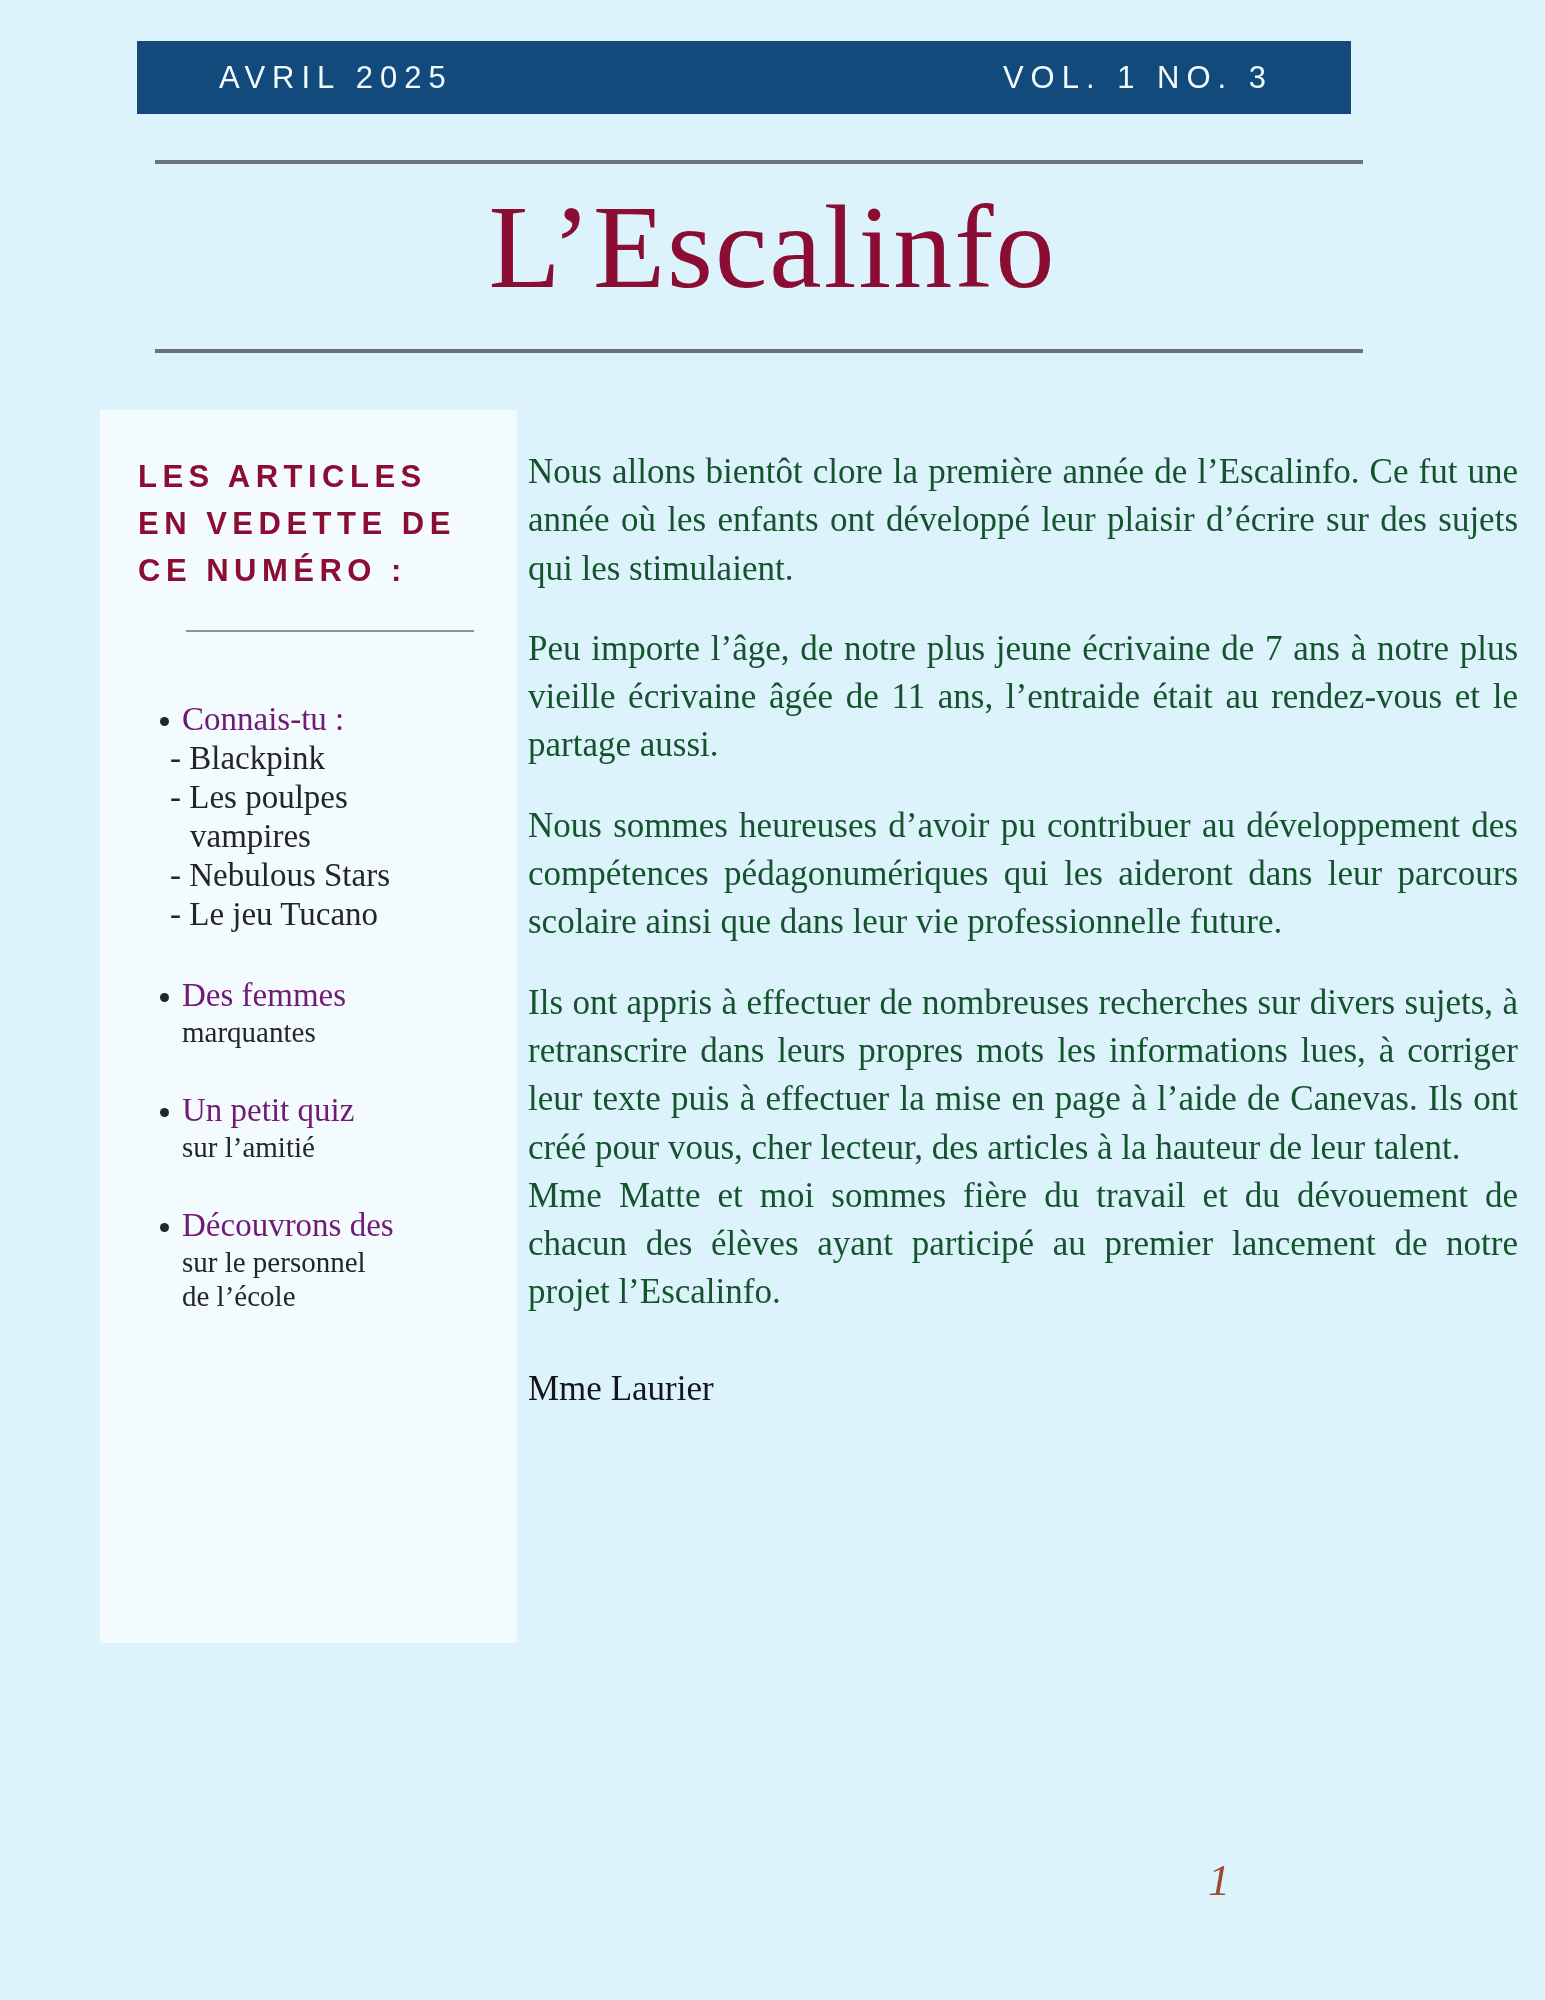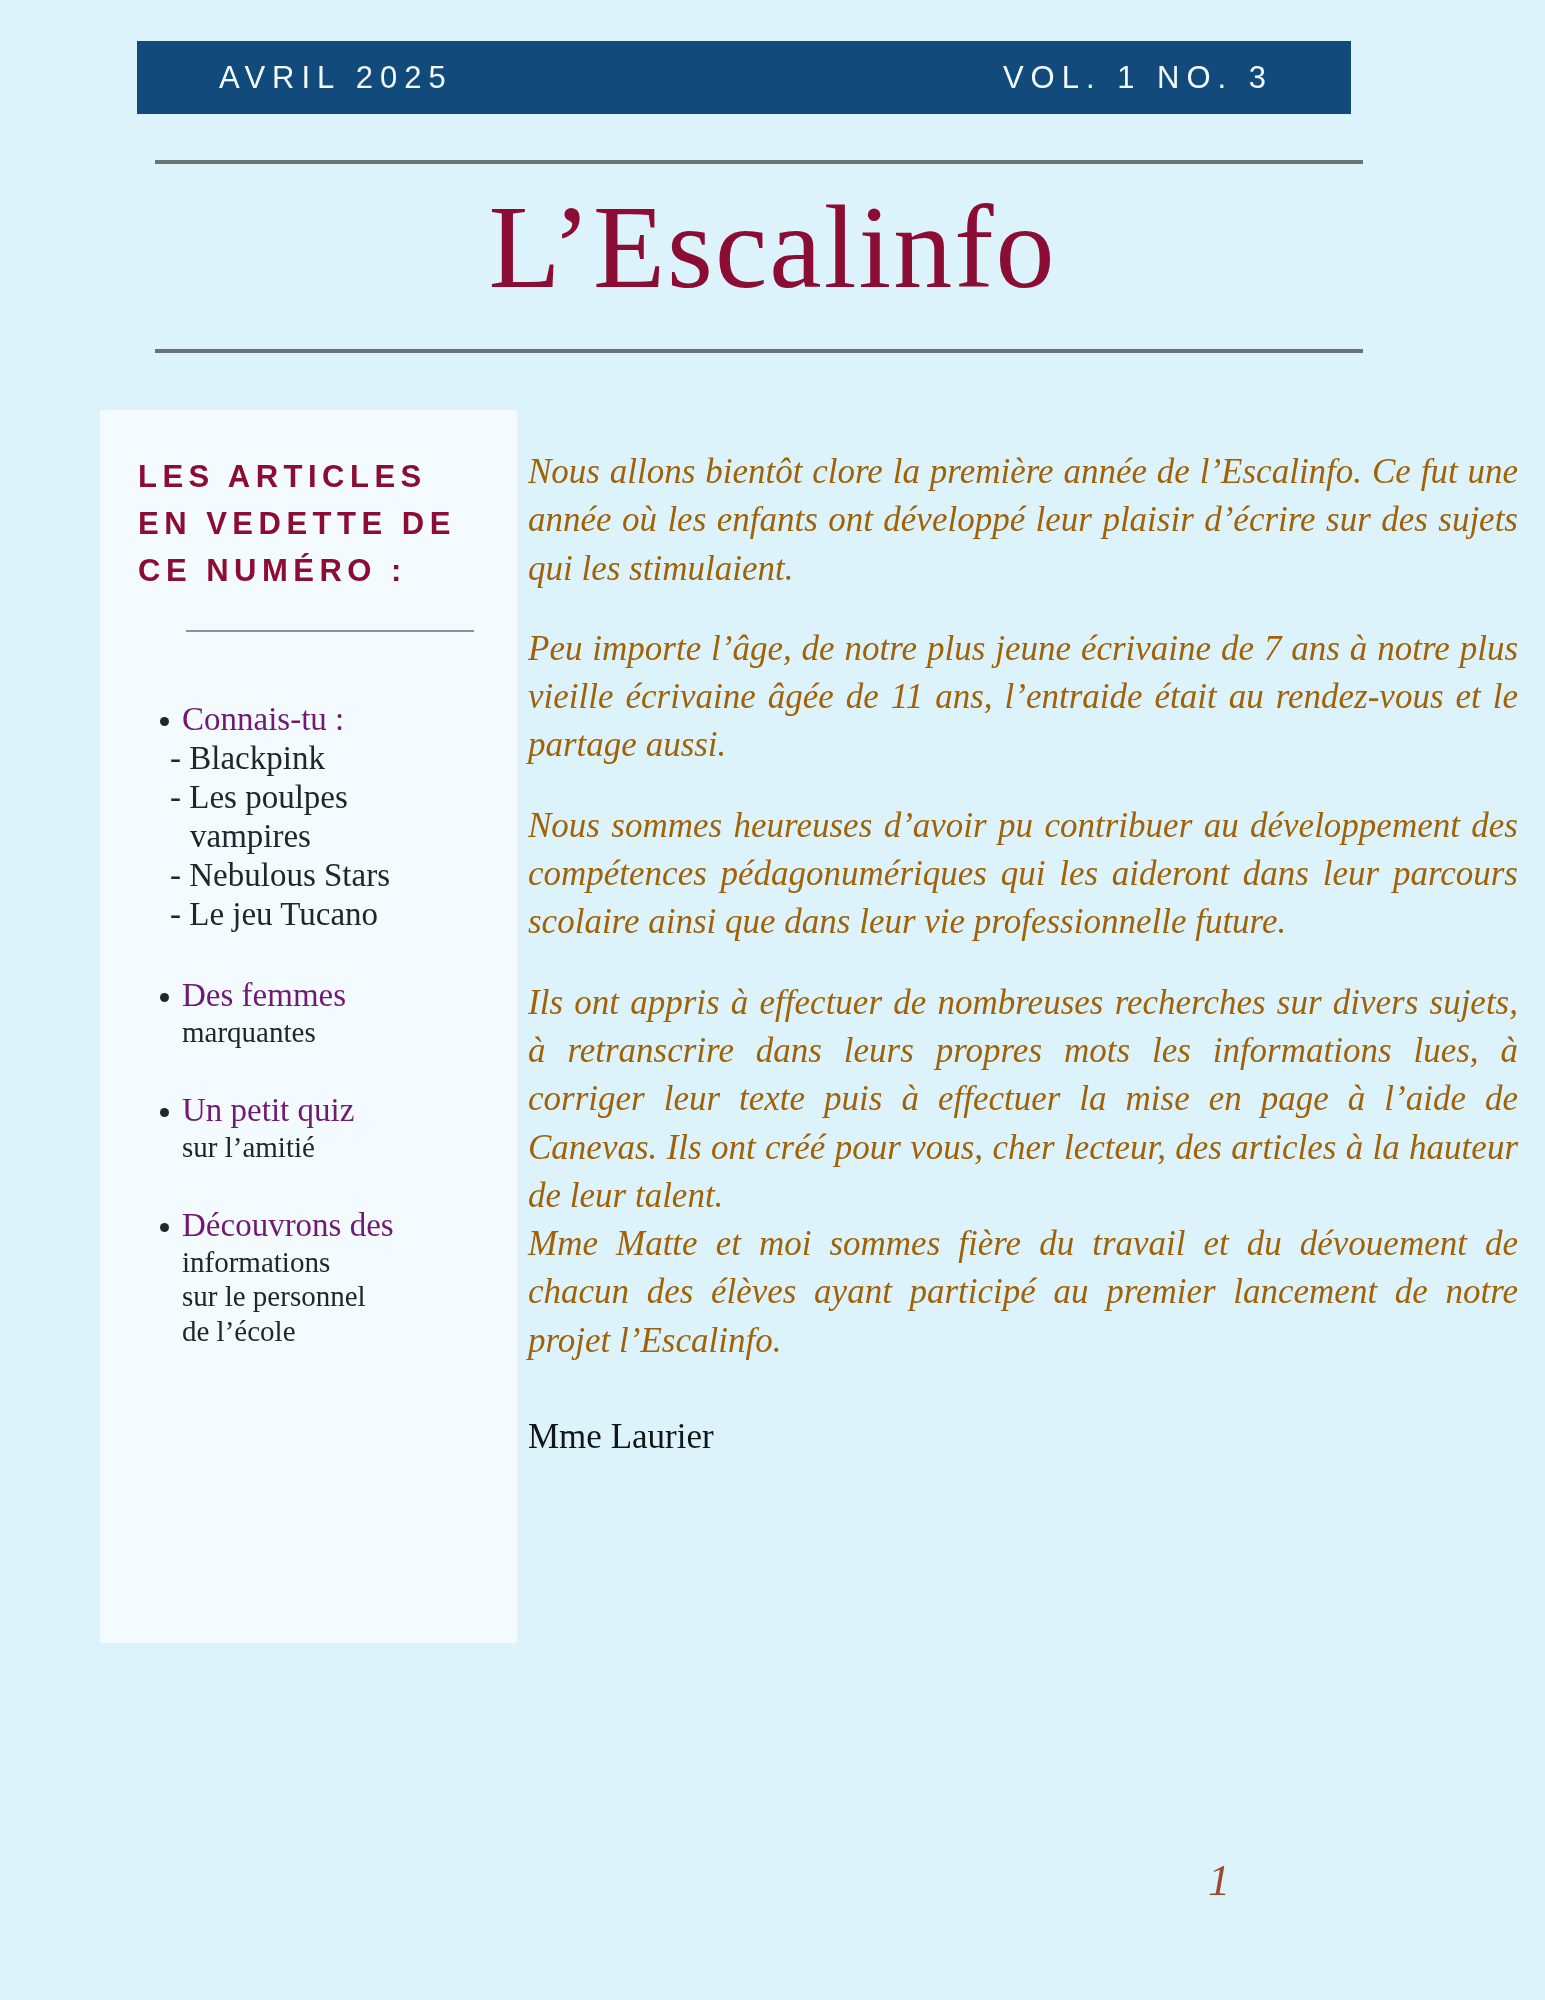"Nous allons bientôt clore la" .body-para { color: #a16207 -> #14532d; font-style: italic -> none }
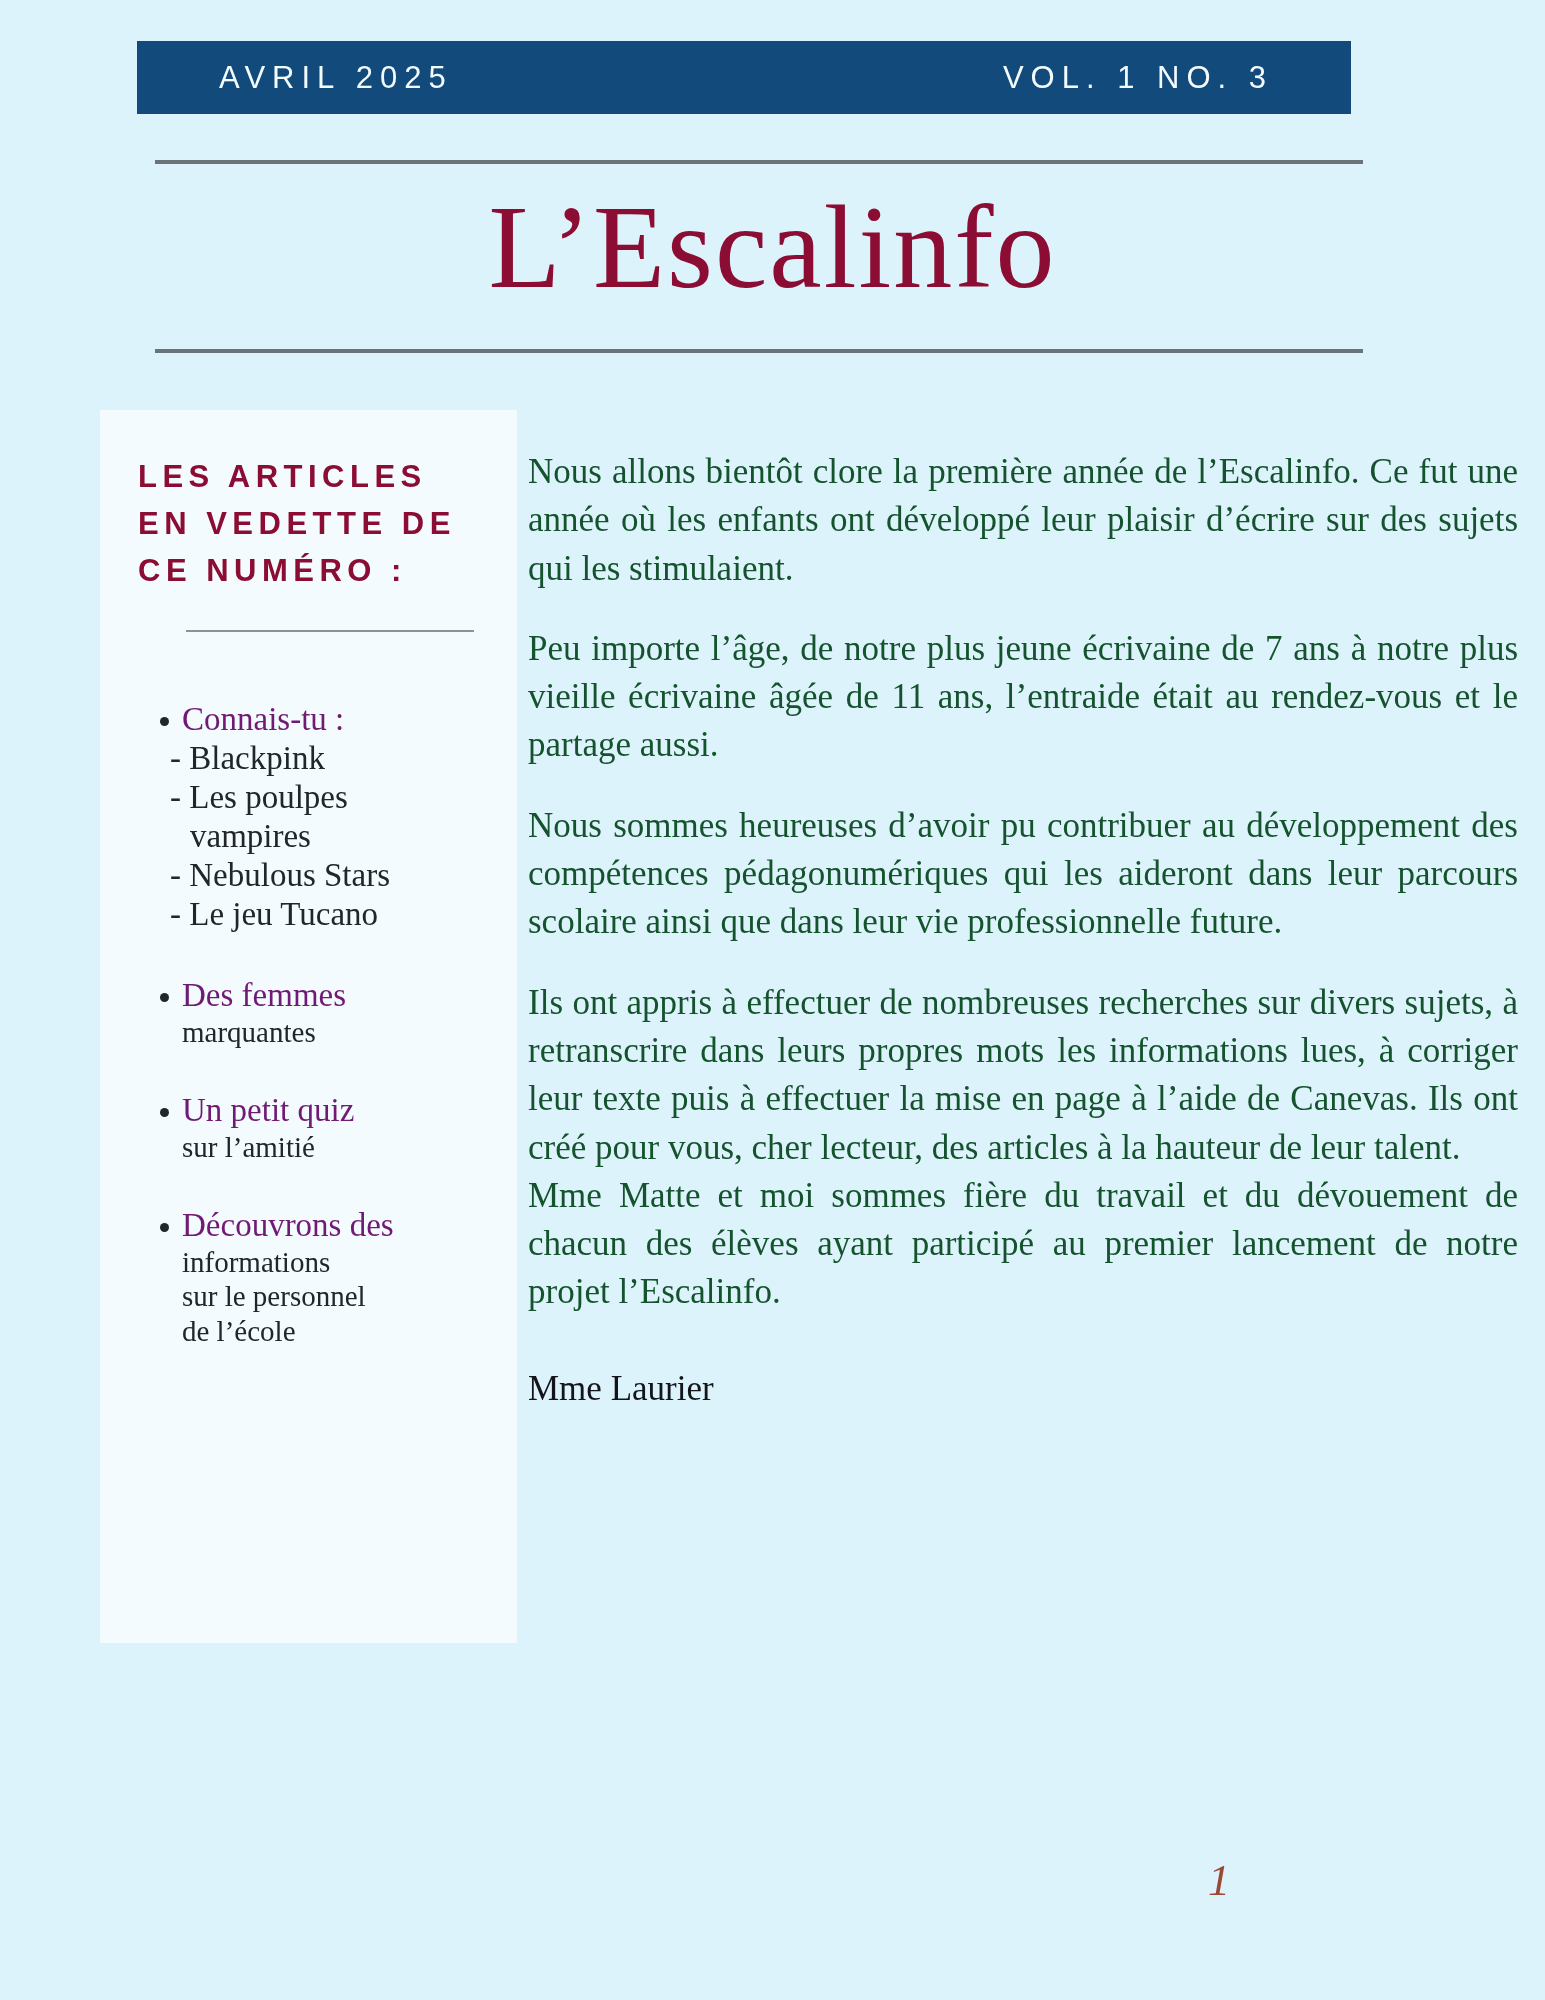"informations" div.sb-cont { html: <div>informations</div> -> none }
